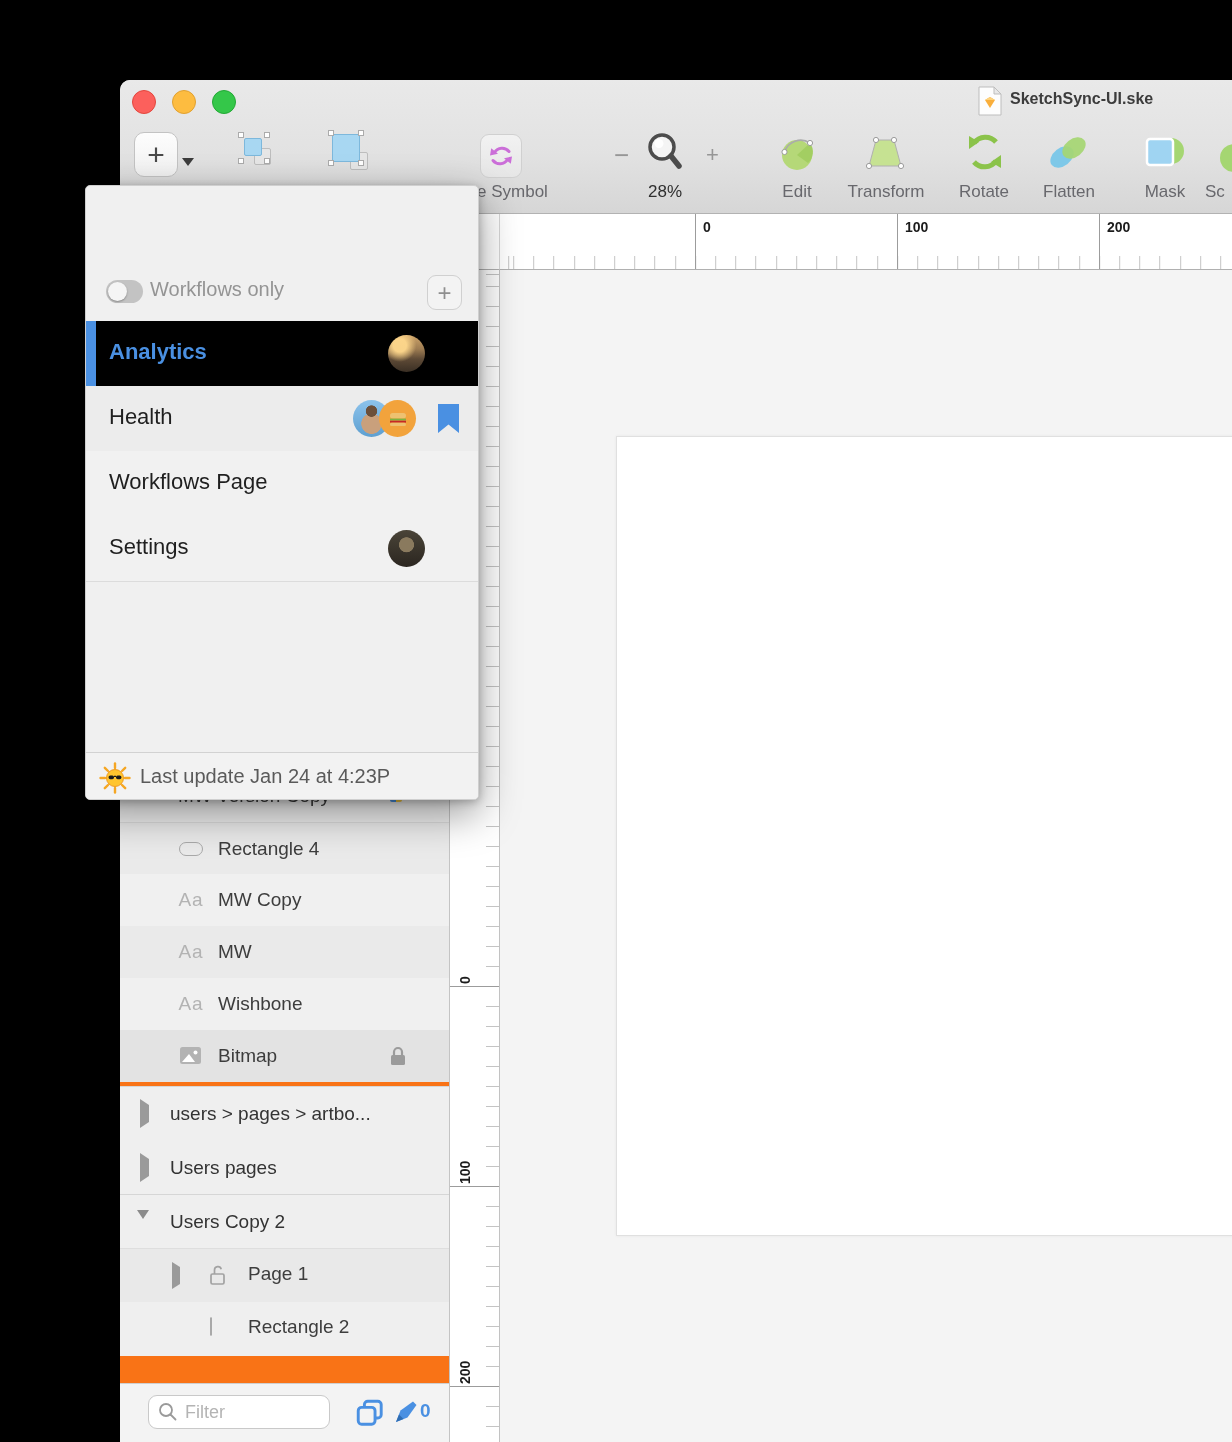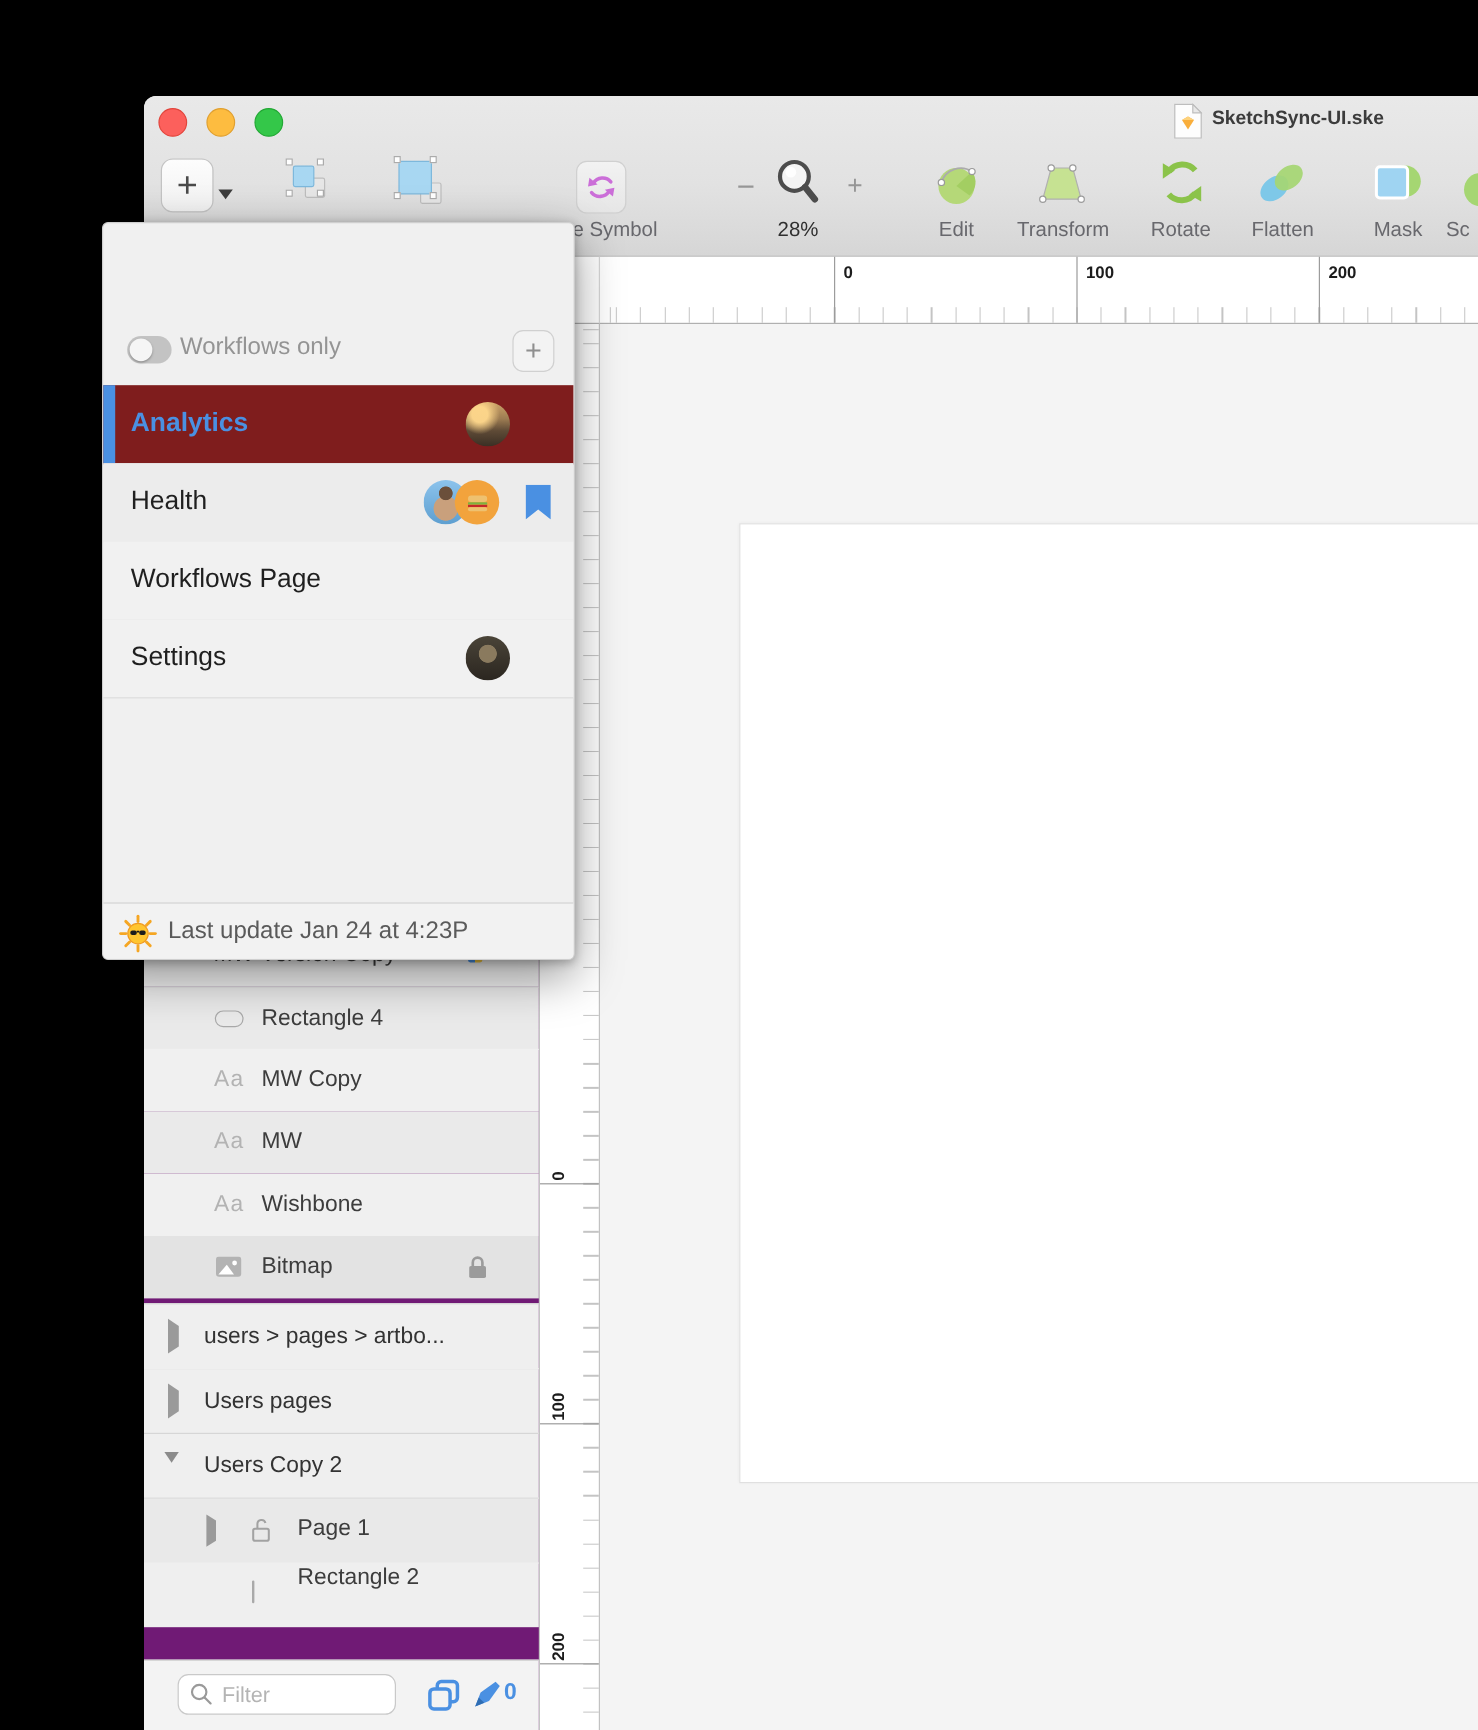"Analytics" .prow-sel { background: #7f1d1d -> #000000 }
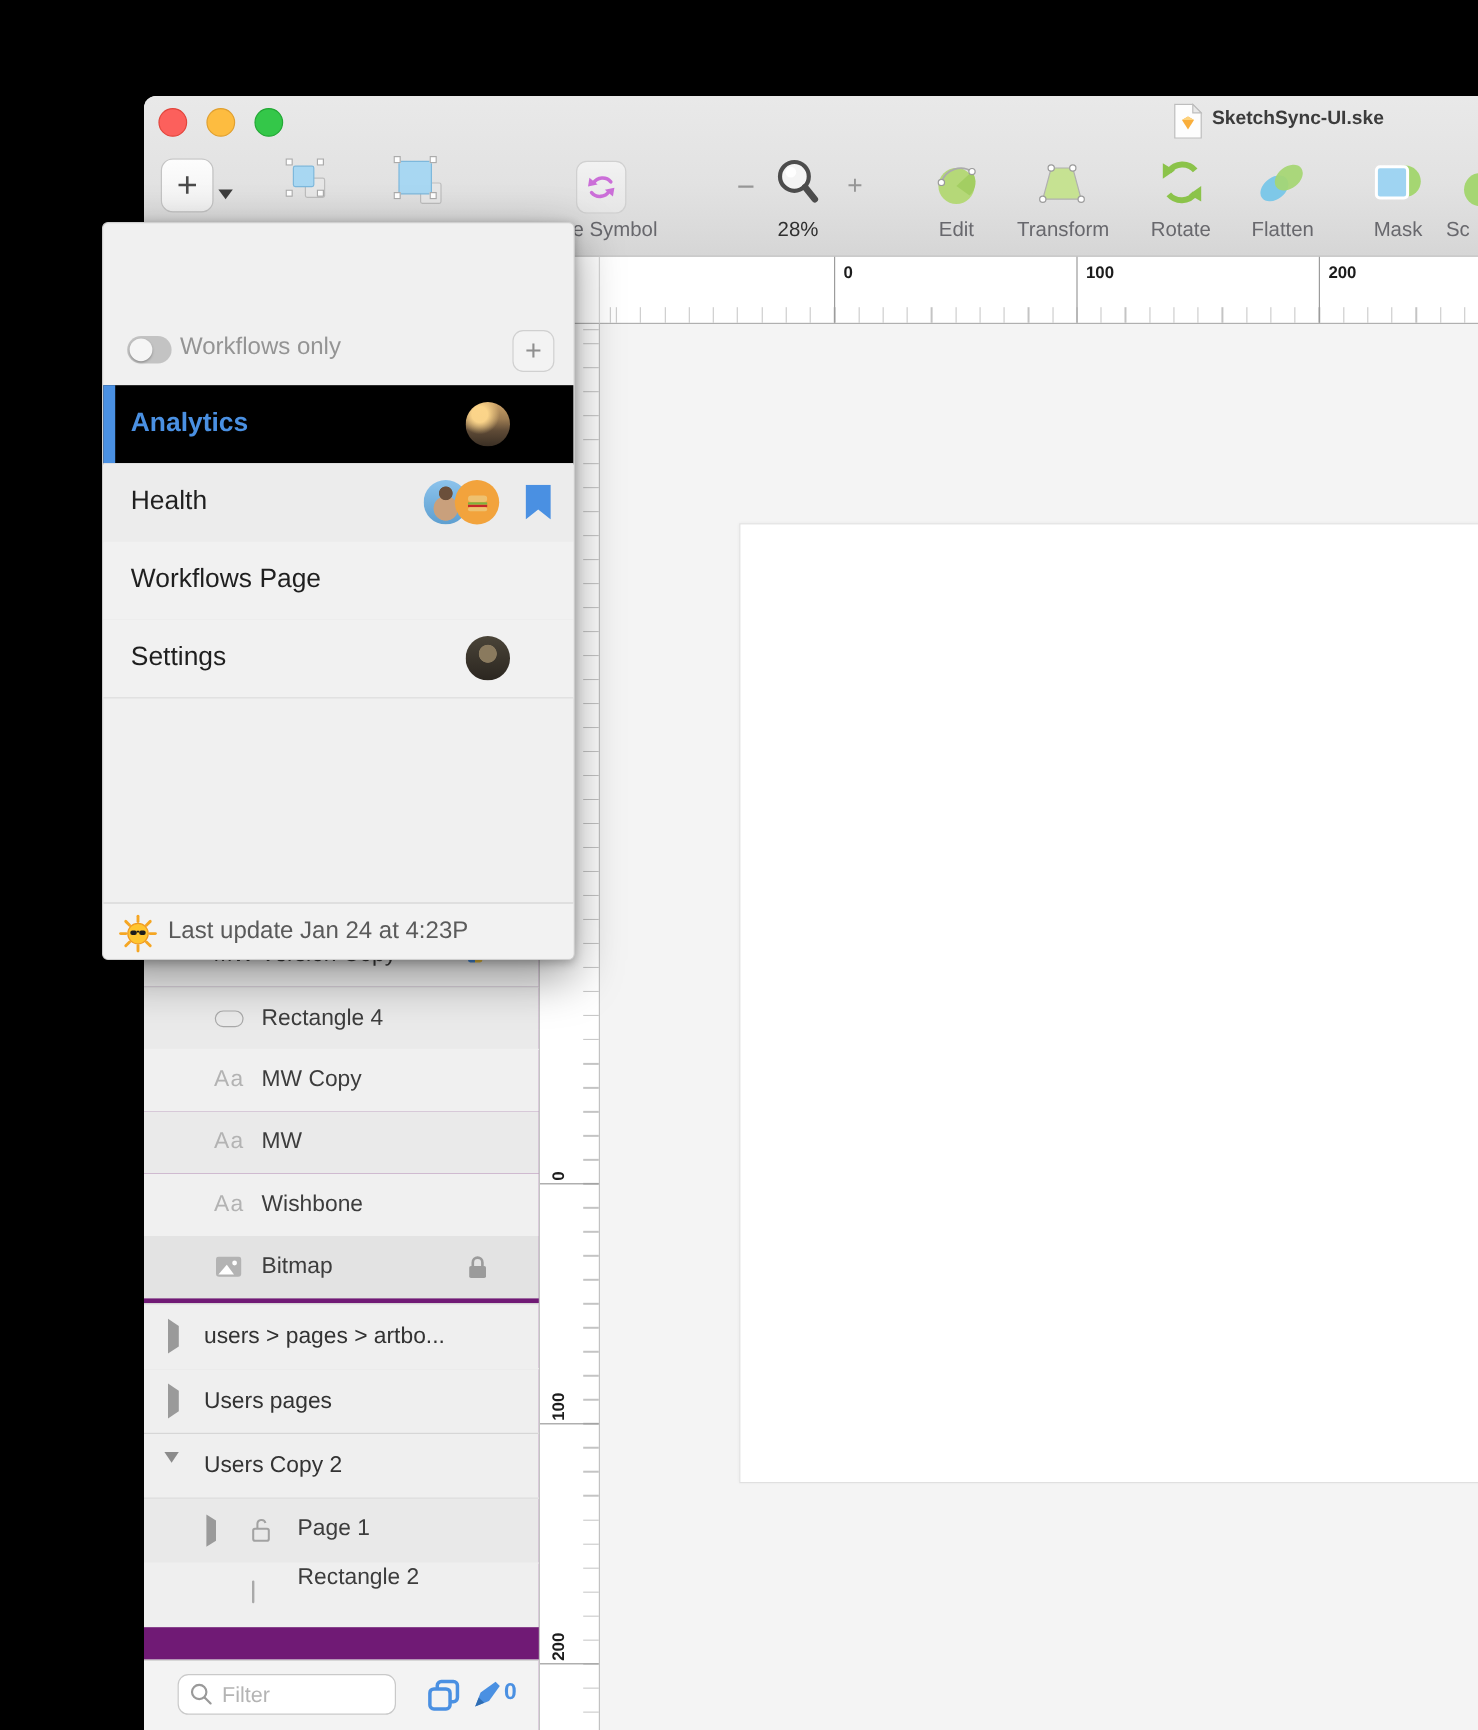"Rectangle 4" .layer-panel { background: #701a75 -> #f97316 }
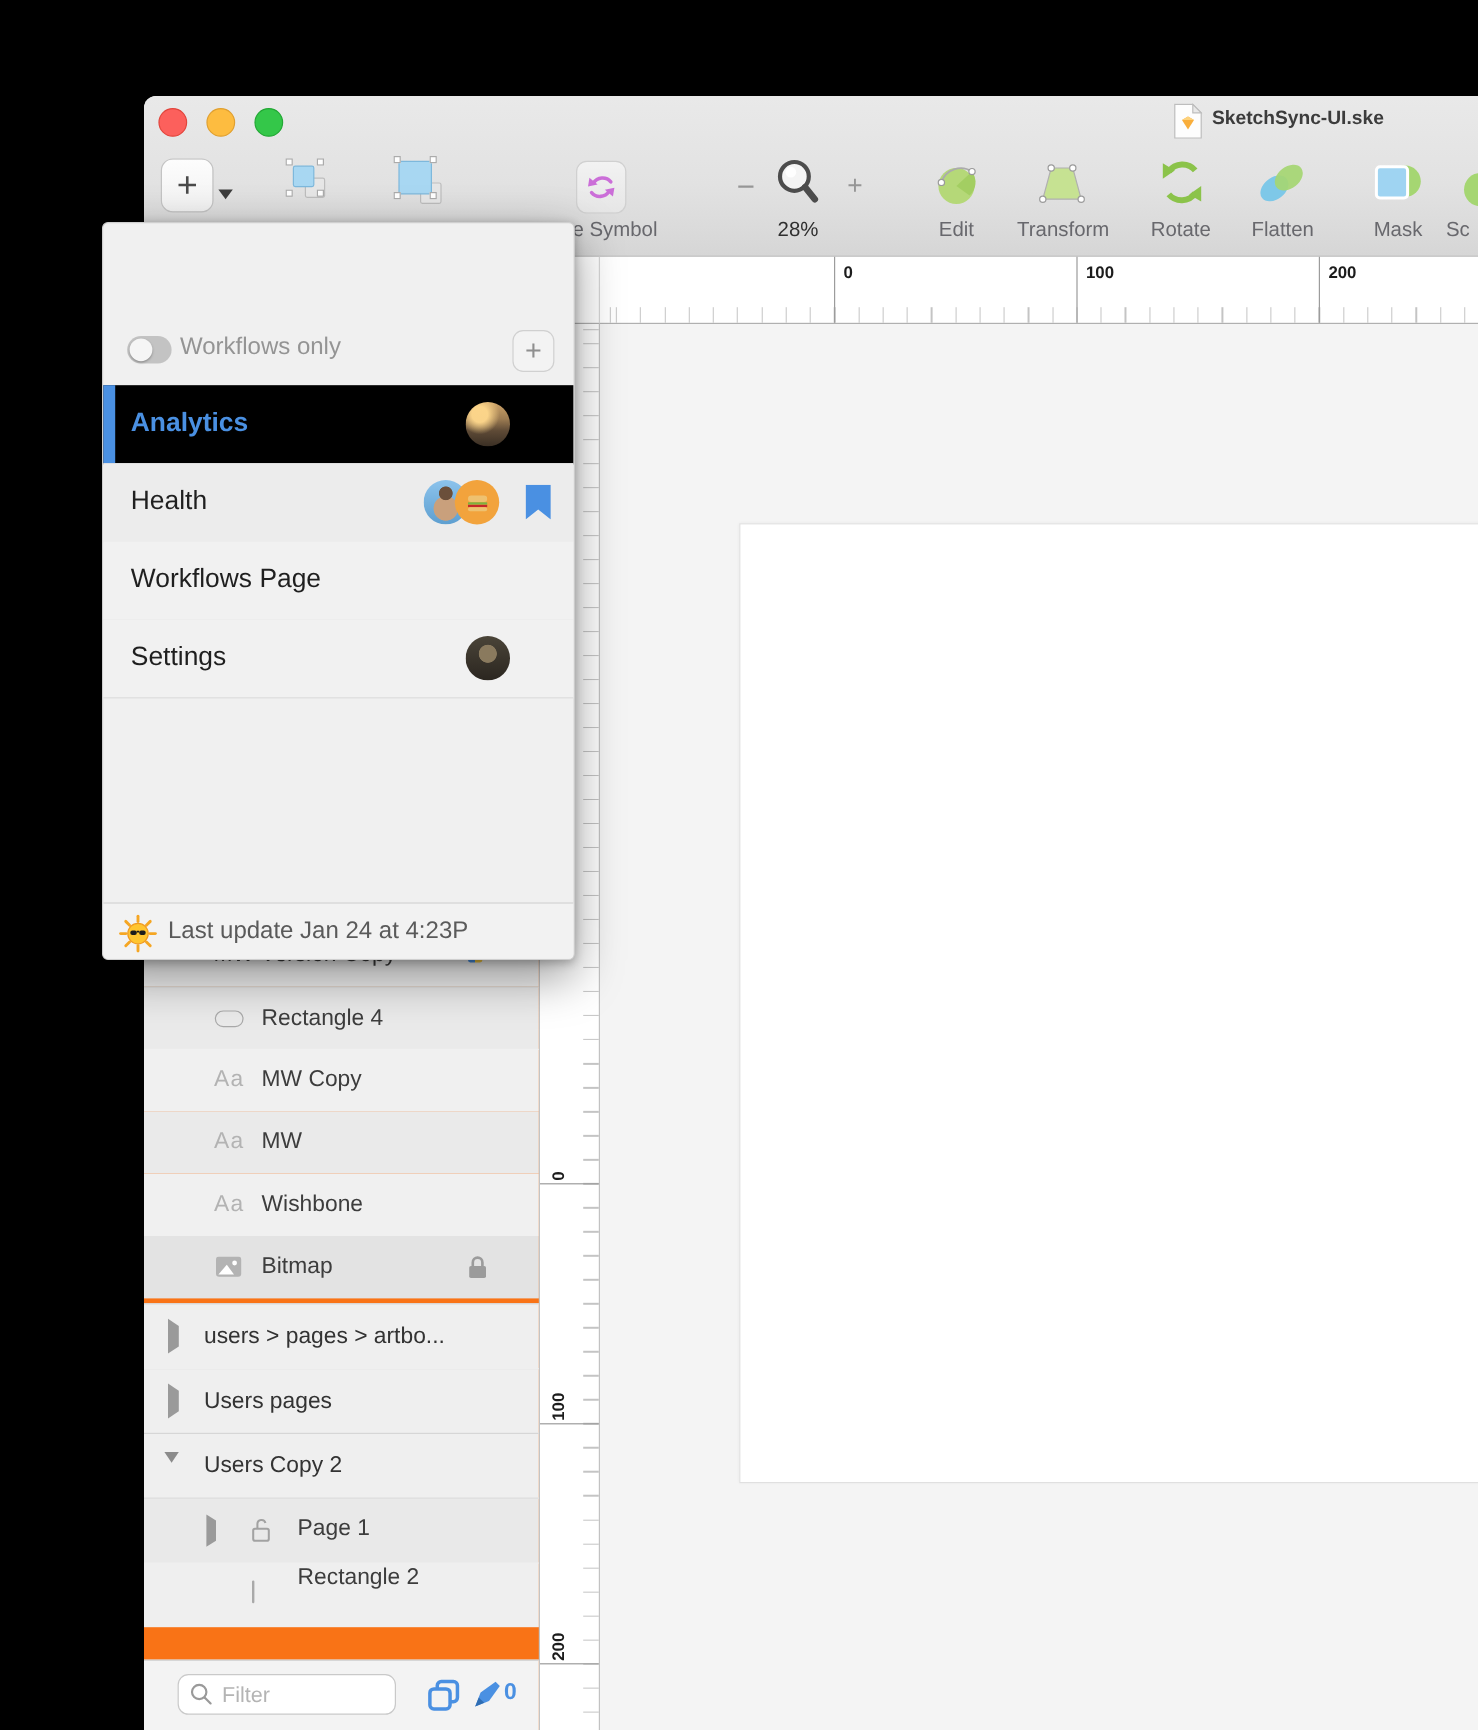"Rectangle 2" span.txt { top: 2px -> 14px }
